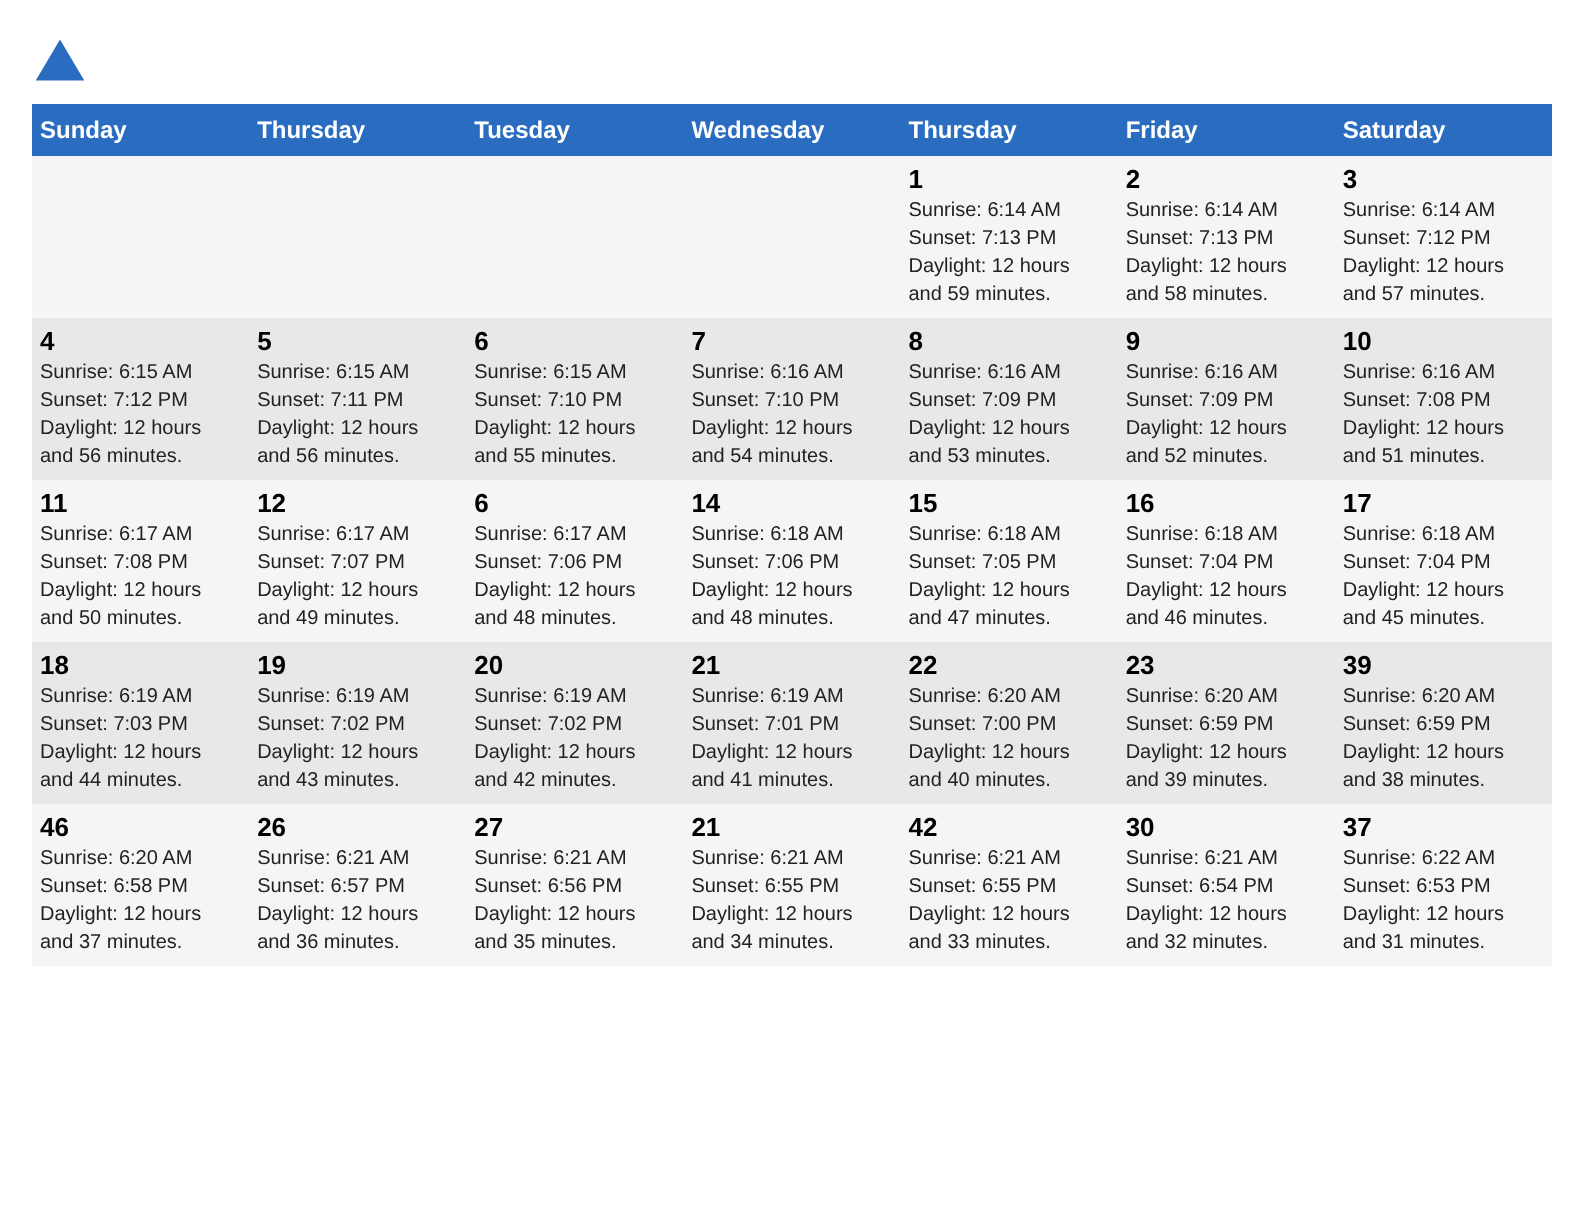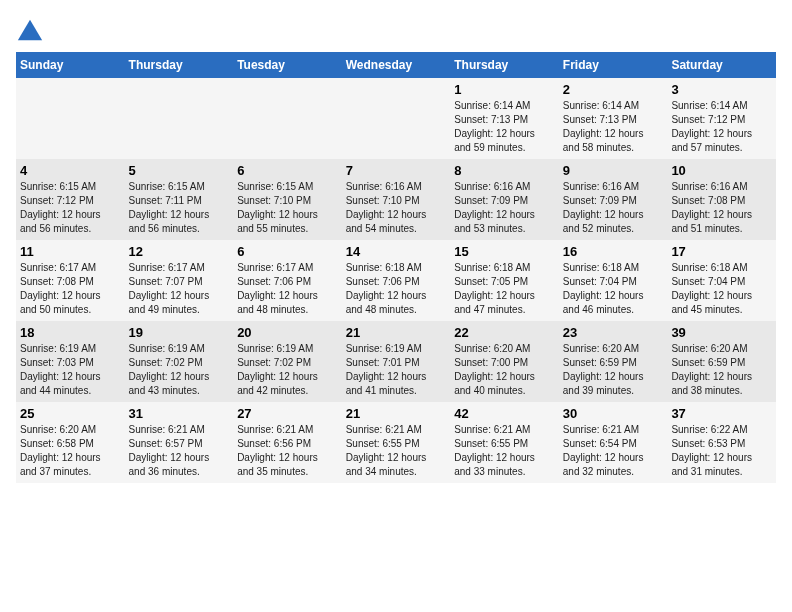"25" span.day-num { text: 25 -> 46 }
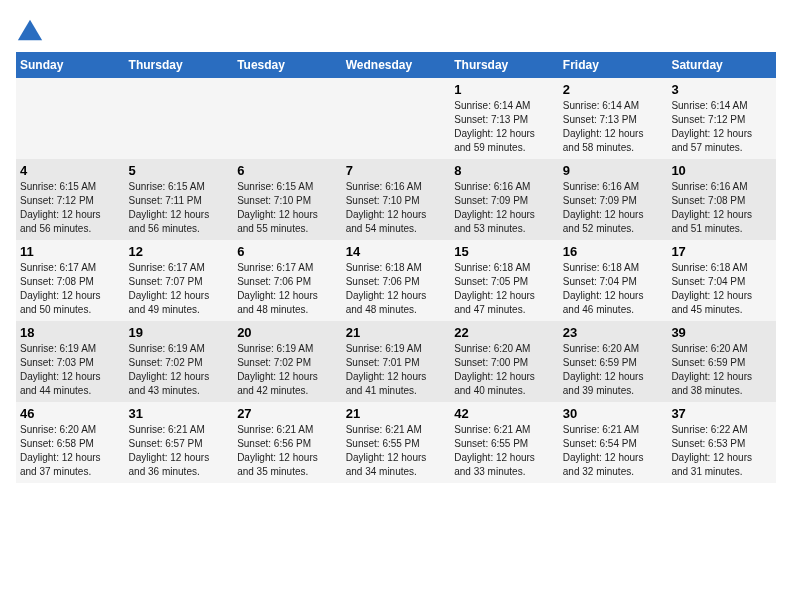"31" span.day-num { text: 31 -> 26 }
